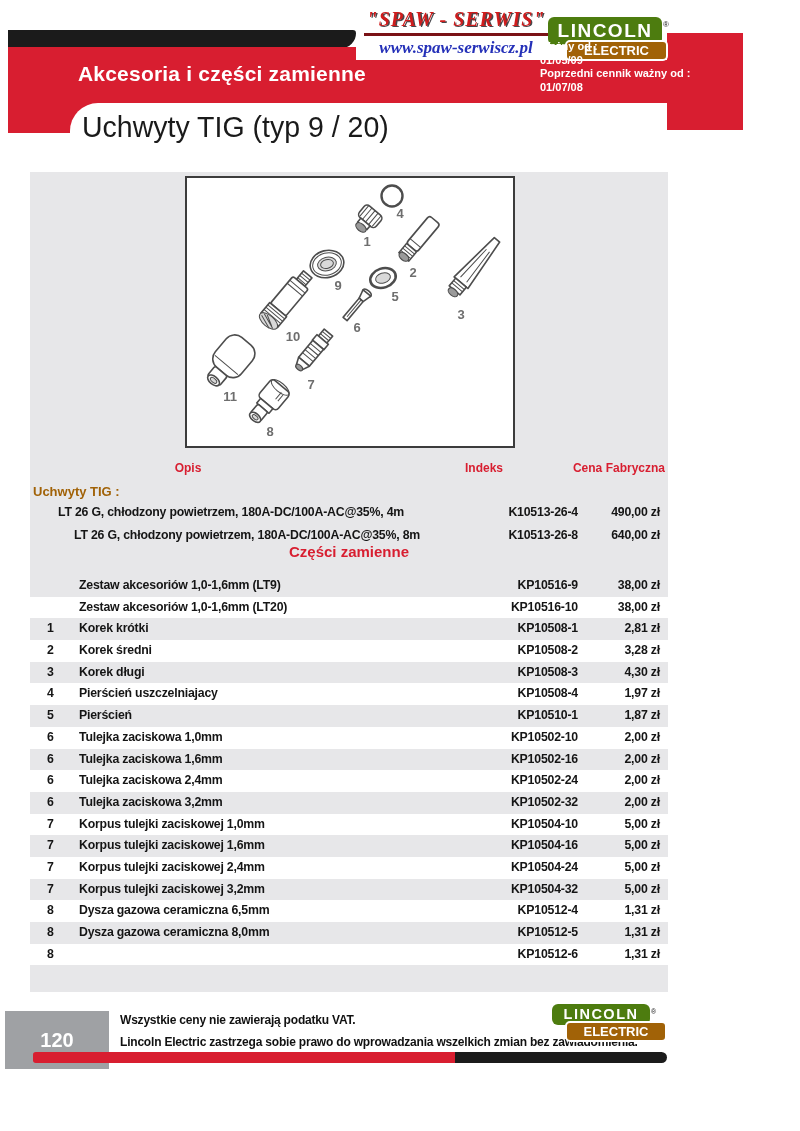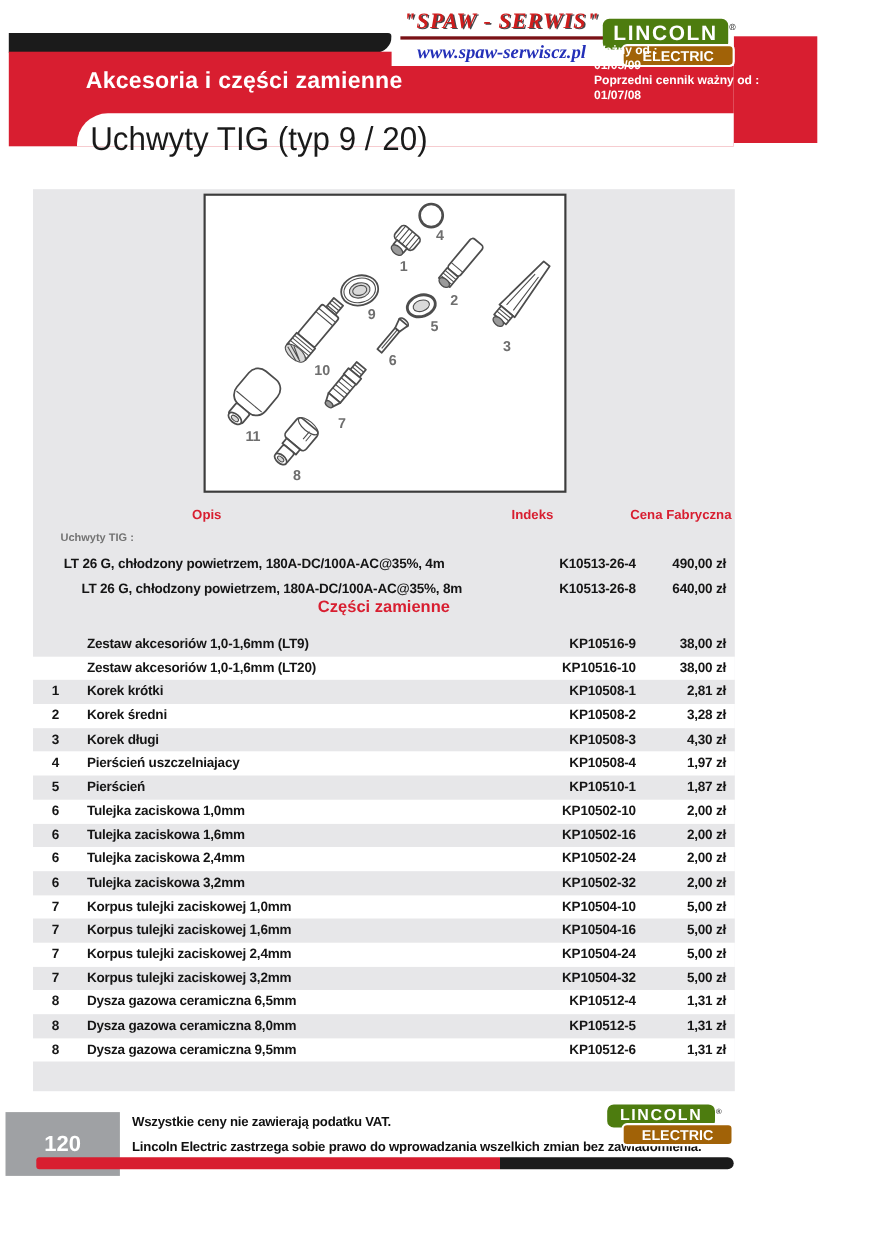"Uchwyty TIG :" .g1-title { color: #737373 -> #a16207; font-size: 10px -> 13px; left: 25px -> 3px }
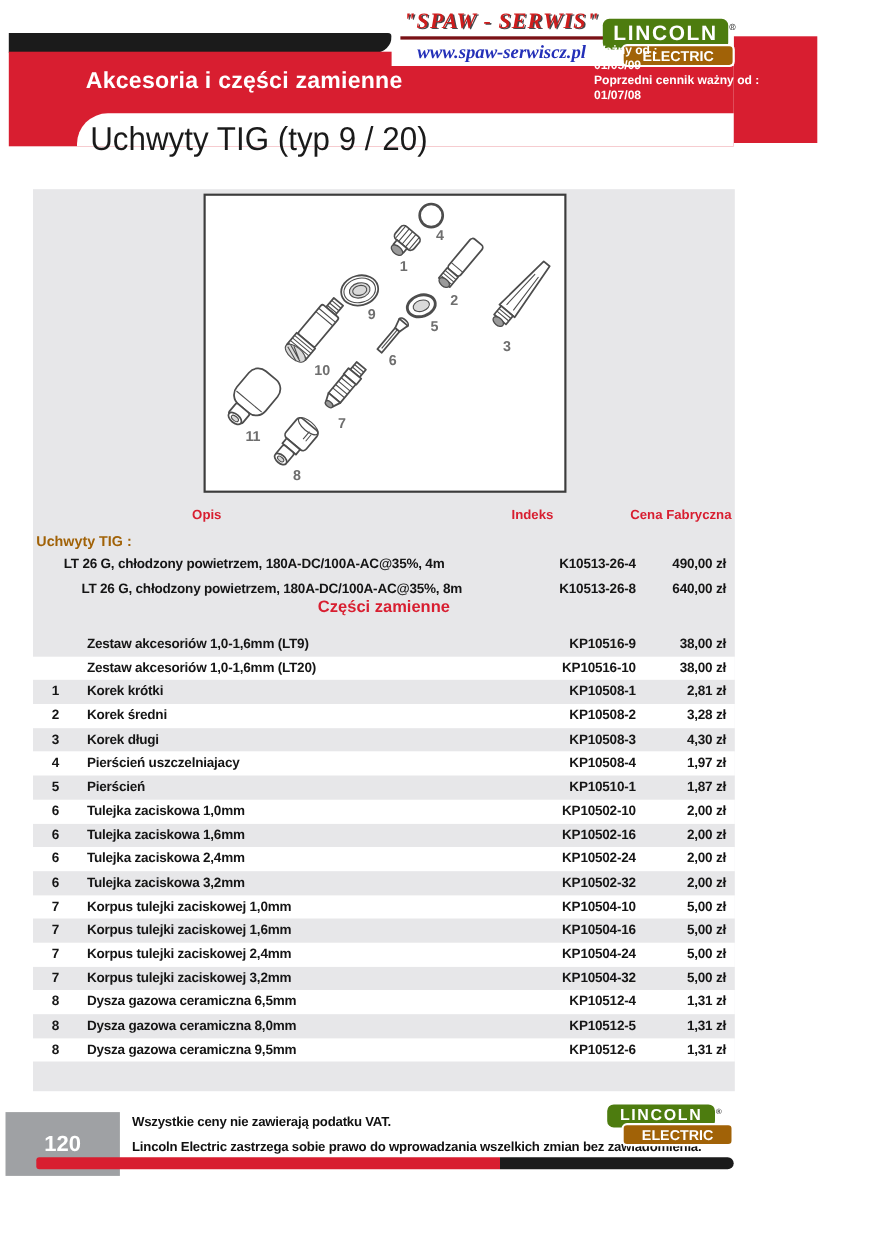"Dysza gazowa ceramiczna 9,5mm" span.cell { html: <span>Dysza gazowa ceramiczna 9,5mm</span> -> none }
